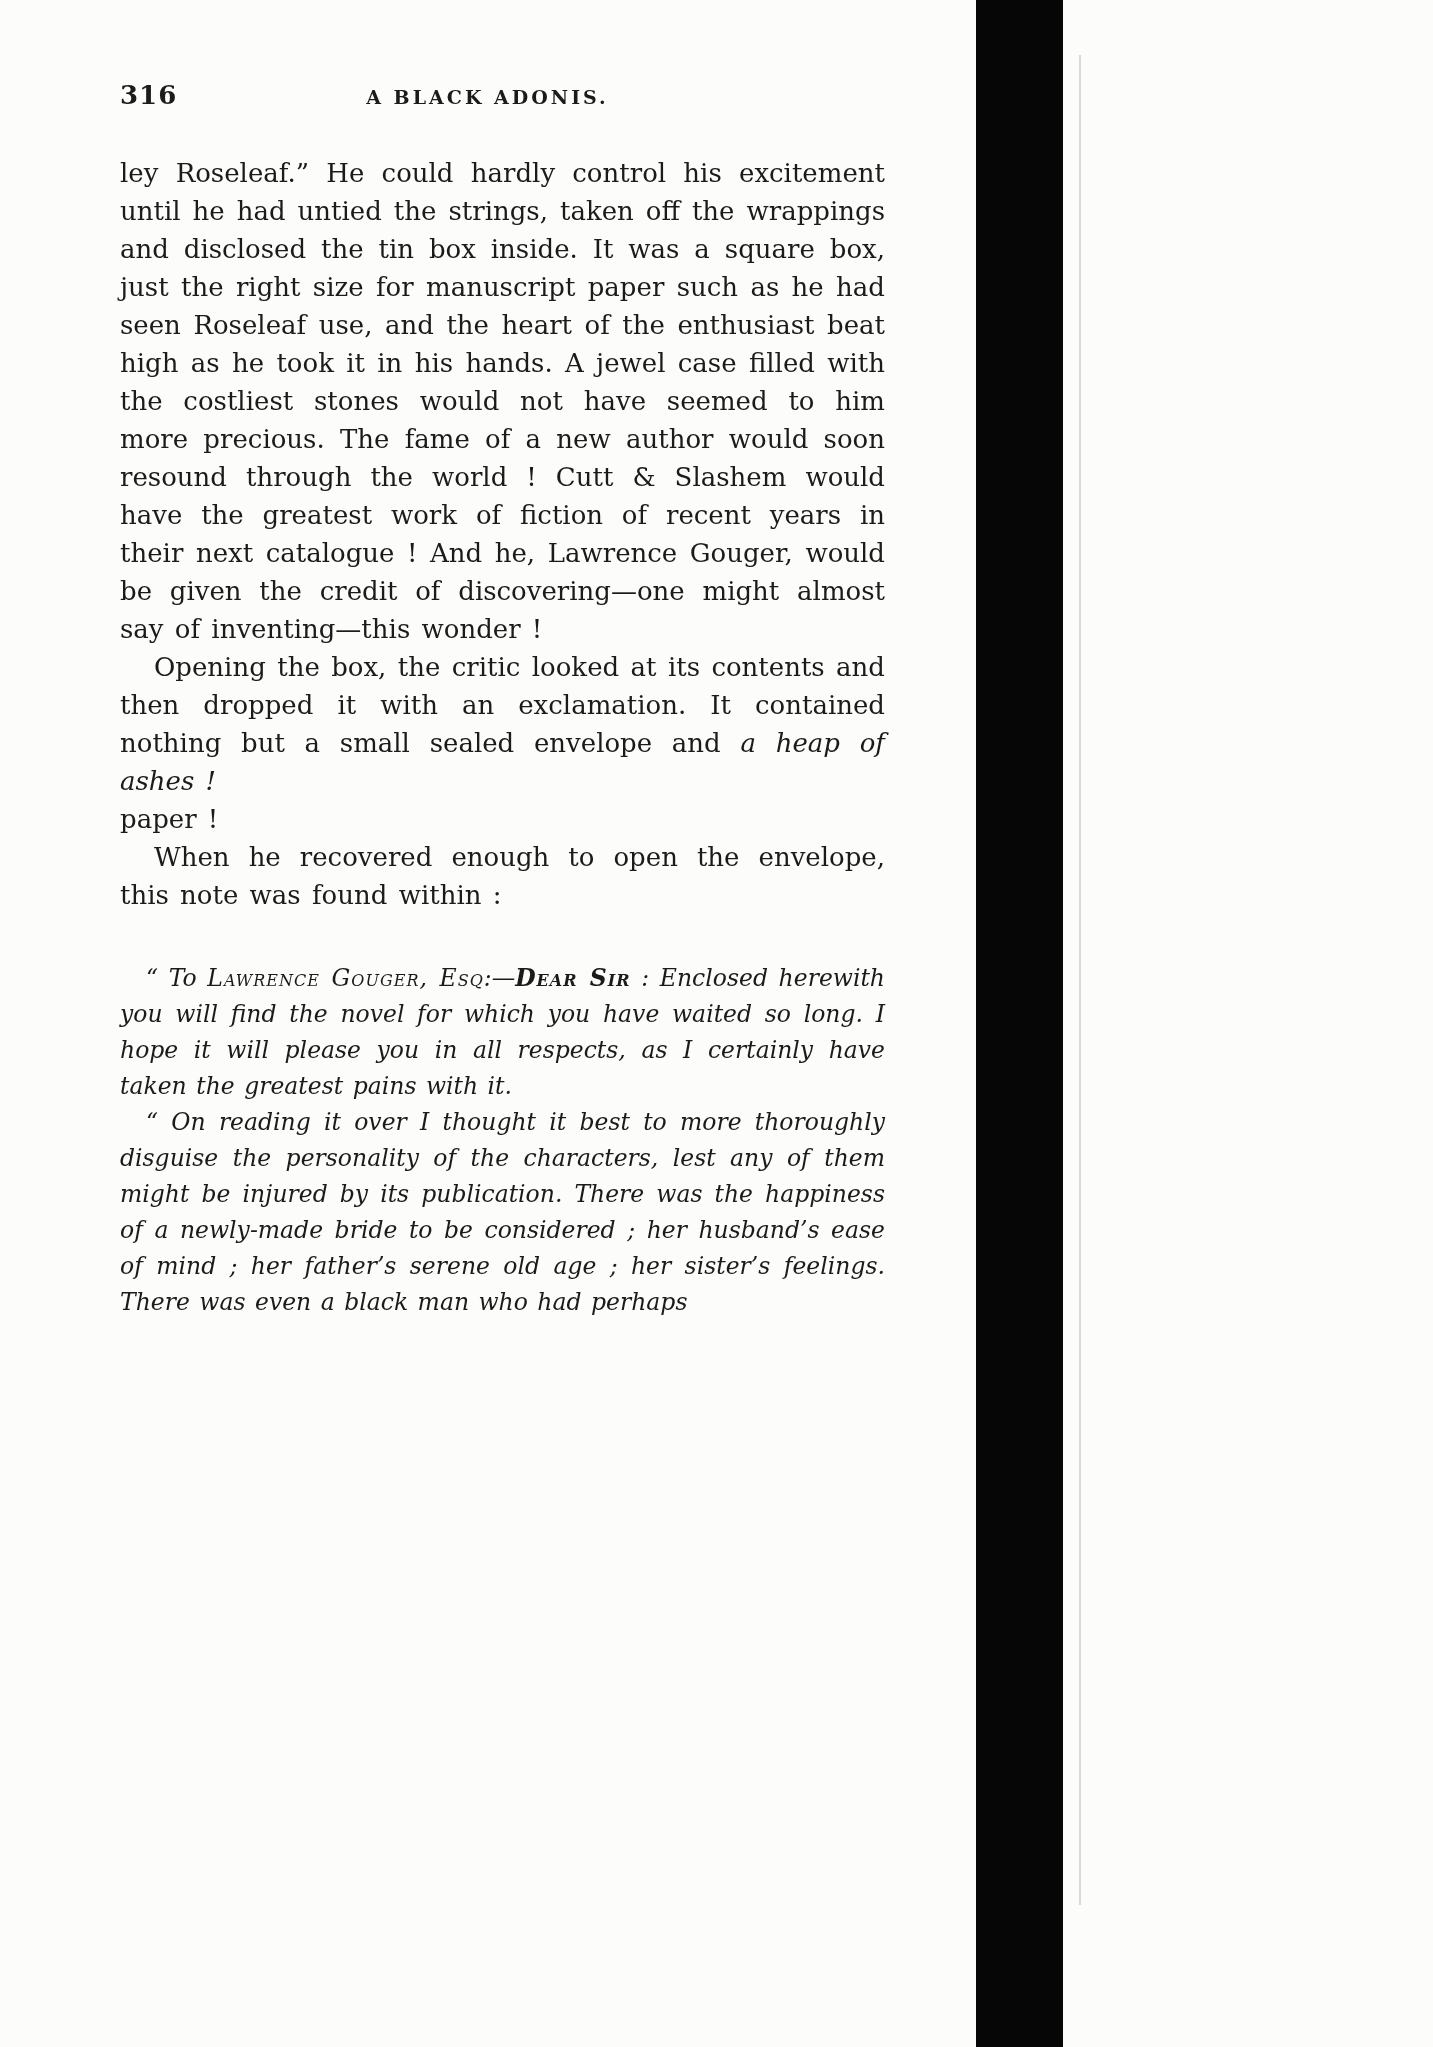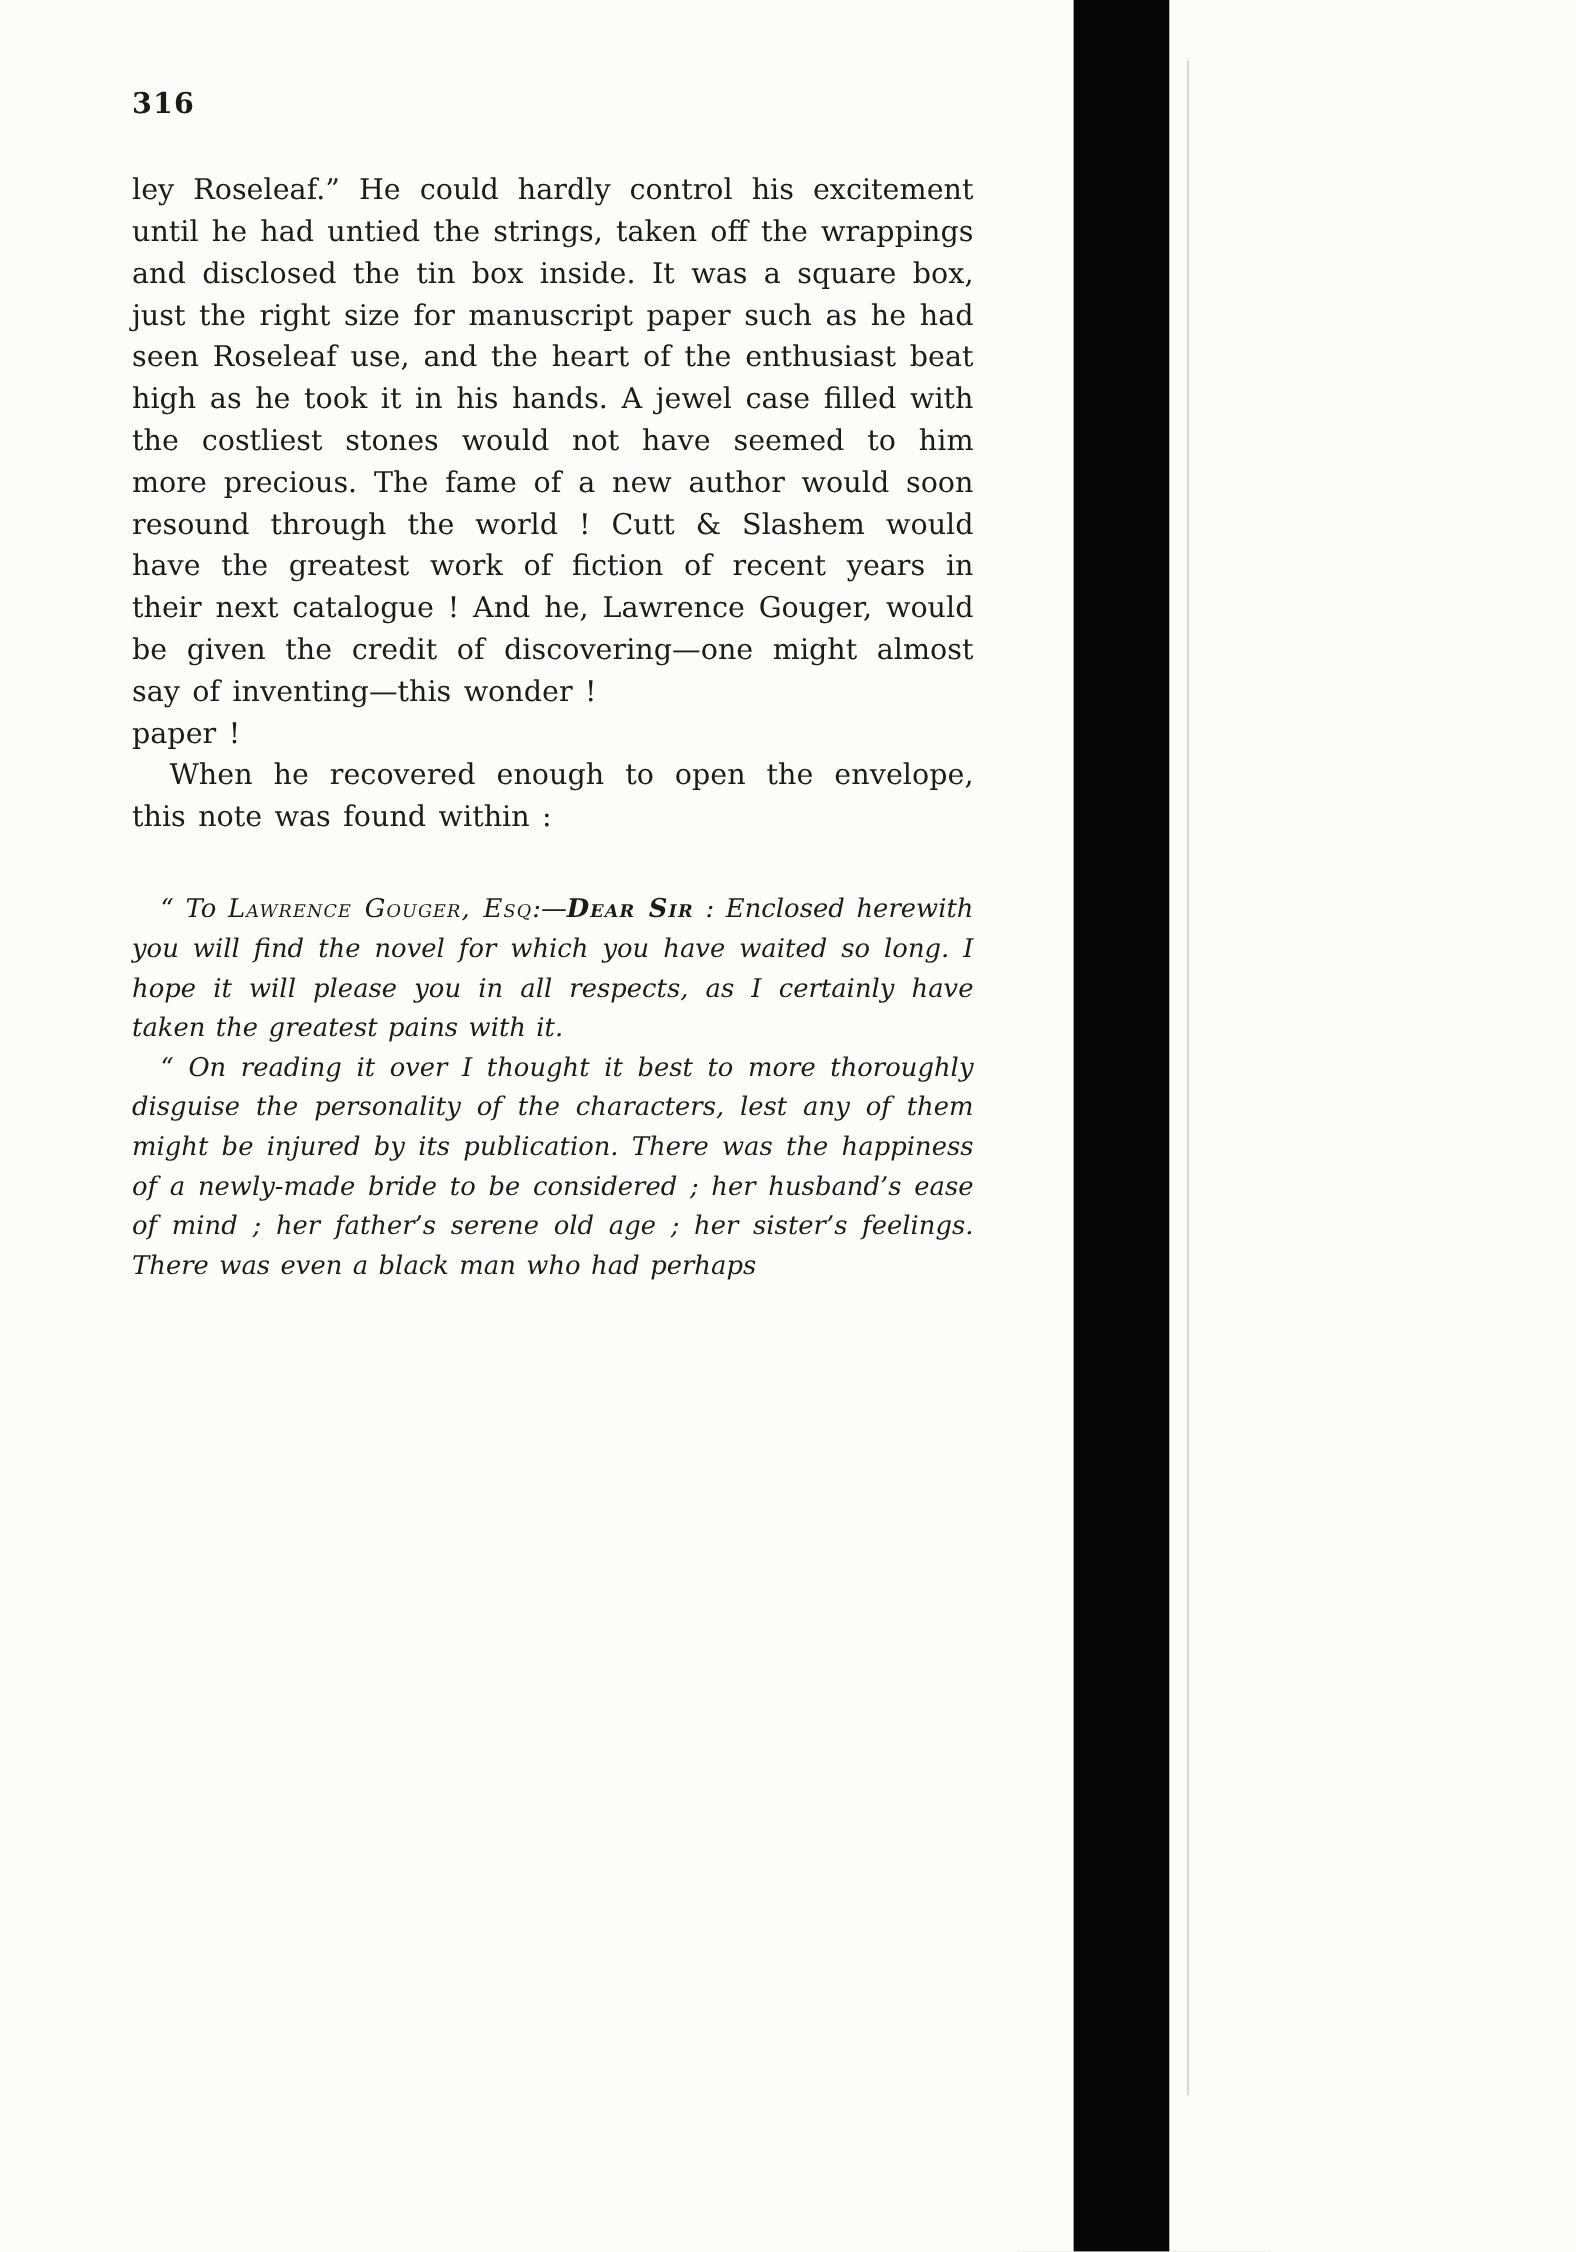"A BLACK ADONIS." span.running-title { html: none -> <span>A BLACK ADONIS.</span> }
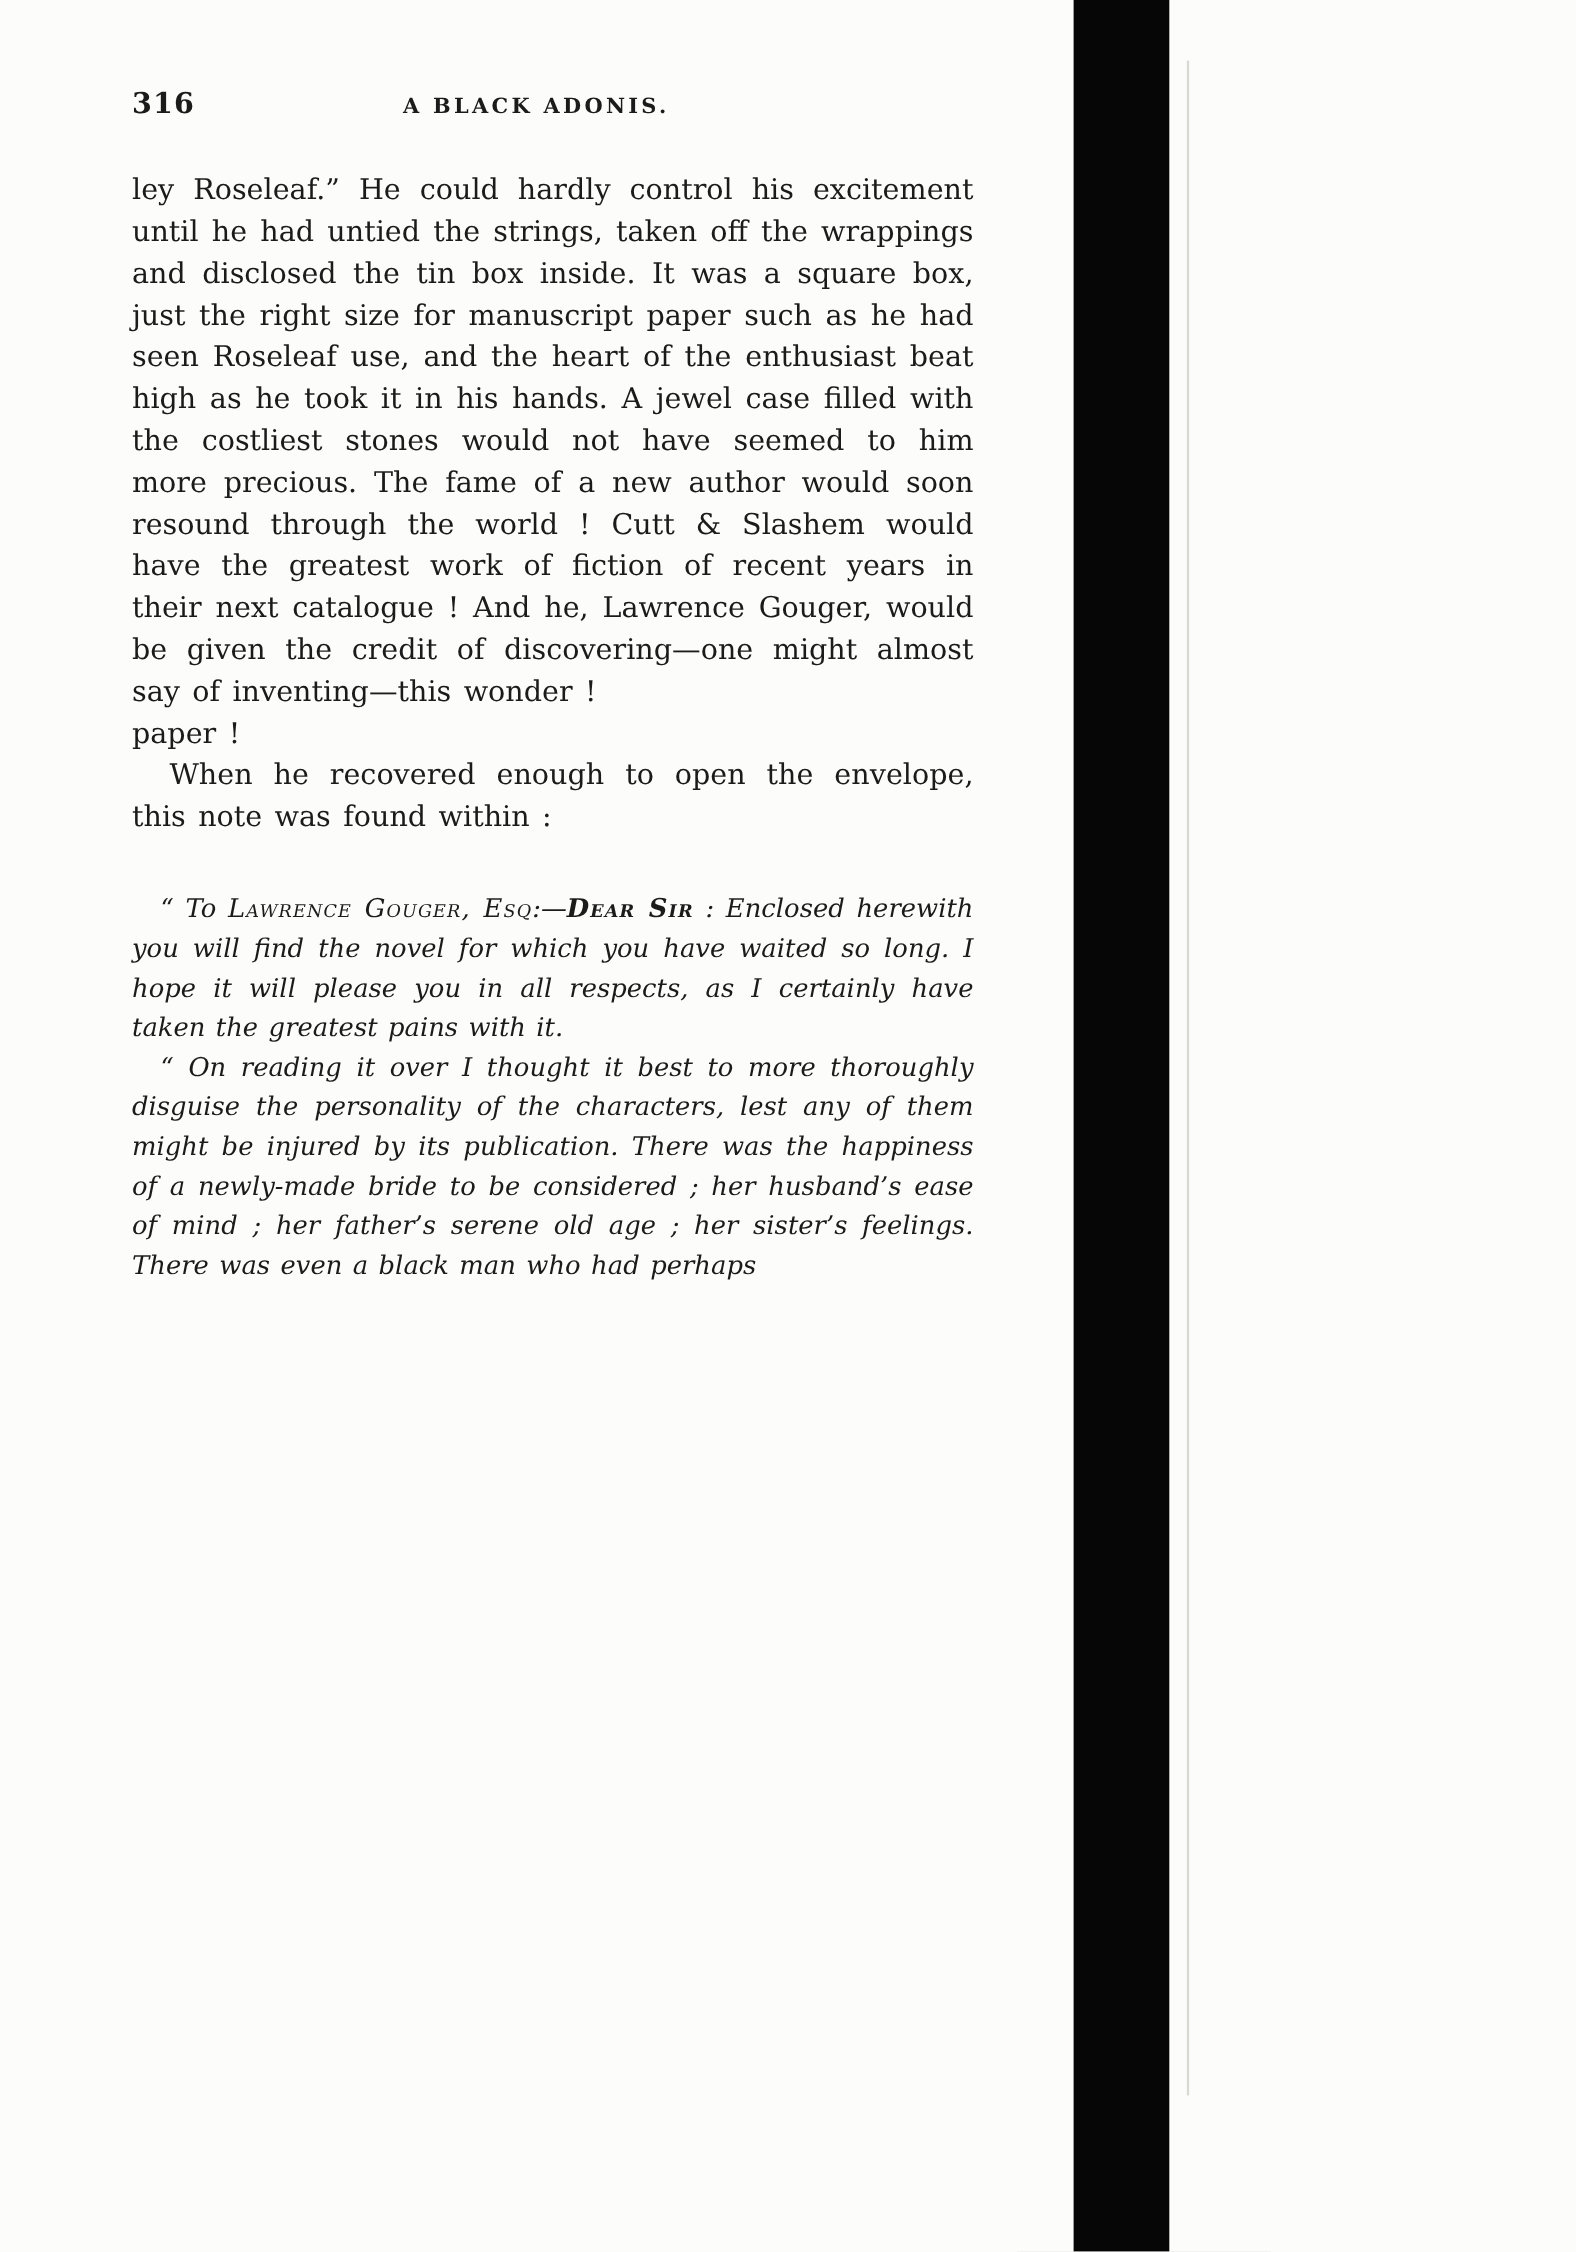"Opening the box, the critic" p.para { html: none -> <p><span>Opening the box, the critic looked at its contents and then dropped it with an exclamation. It contained nothing but a small sealed envelope and </span><span>a heap of ashes !</span></p> }
